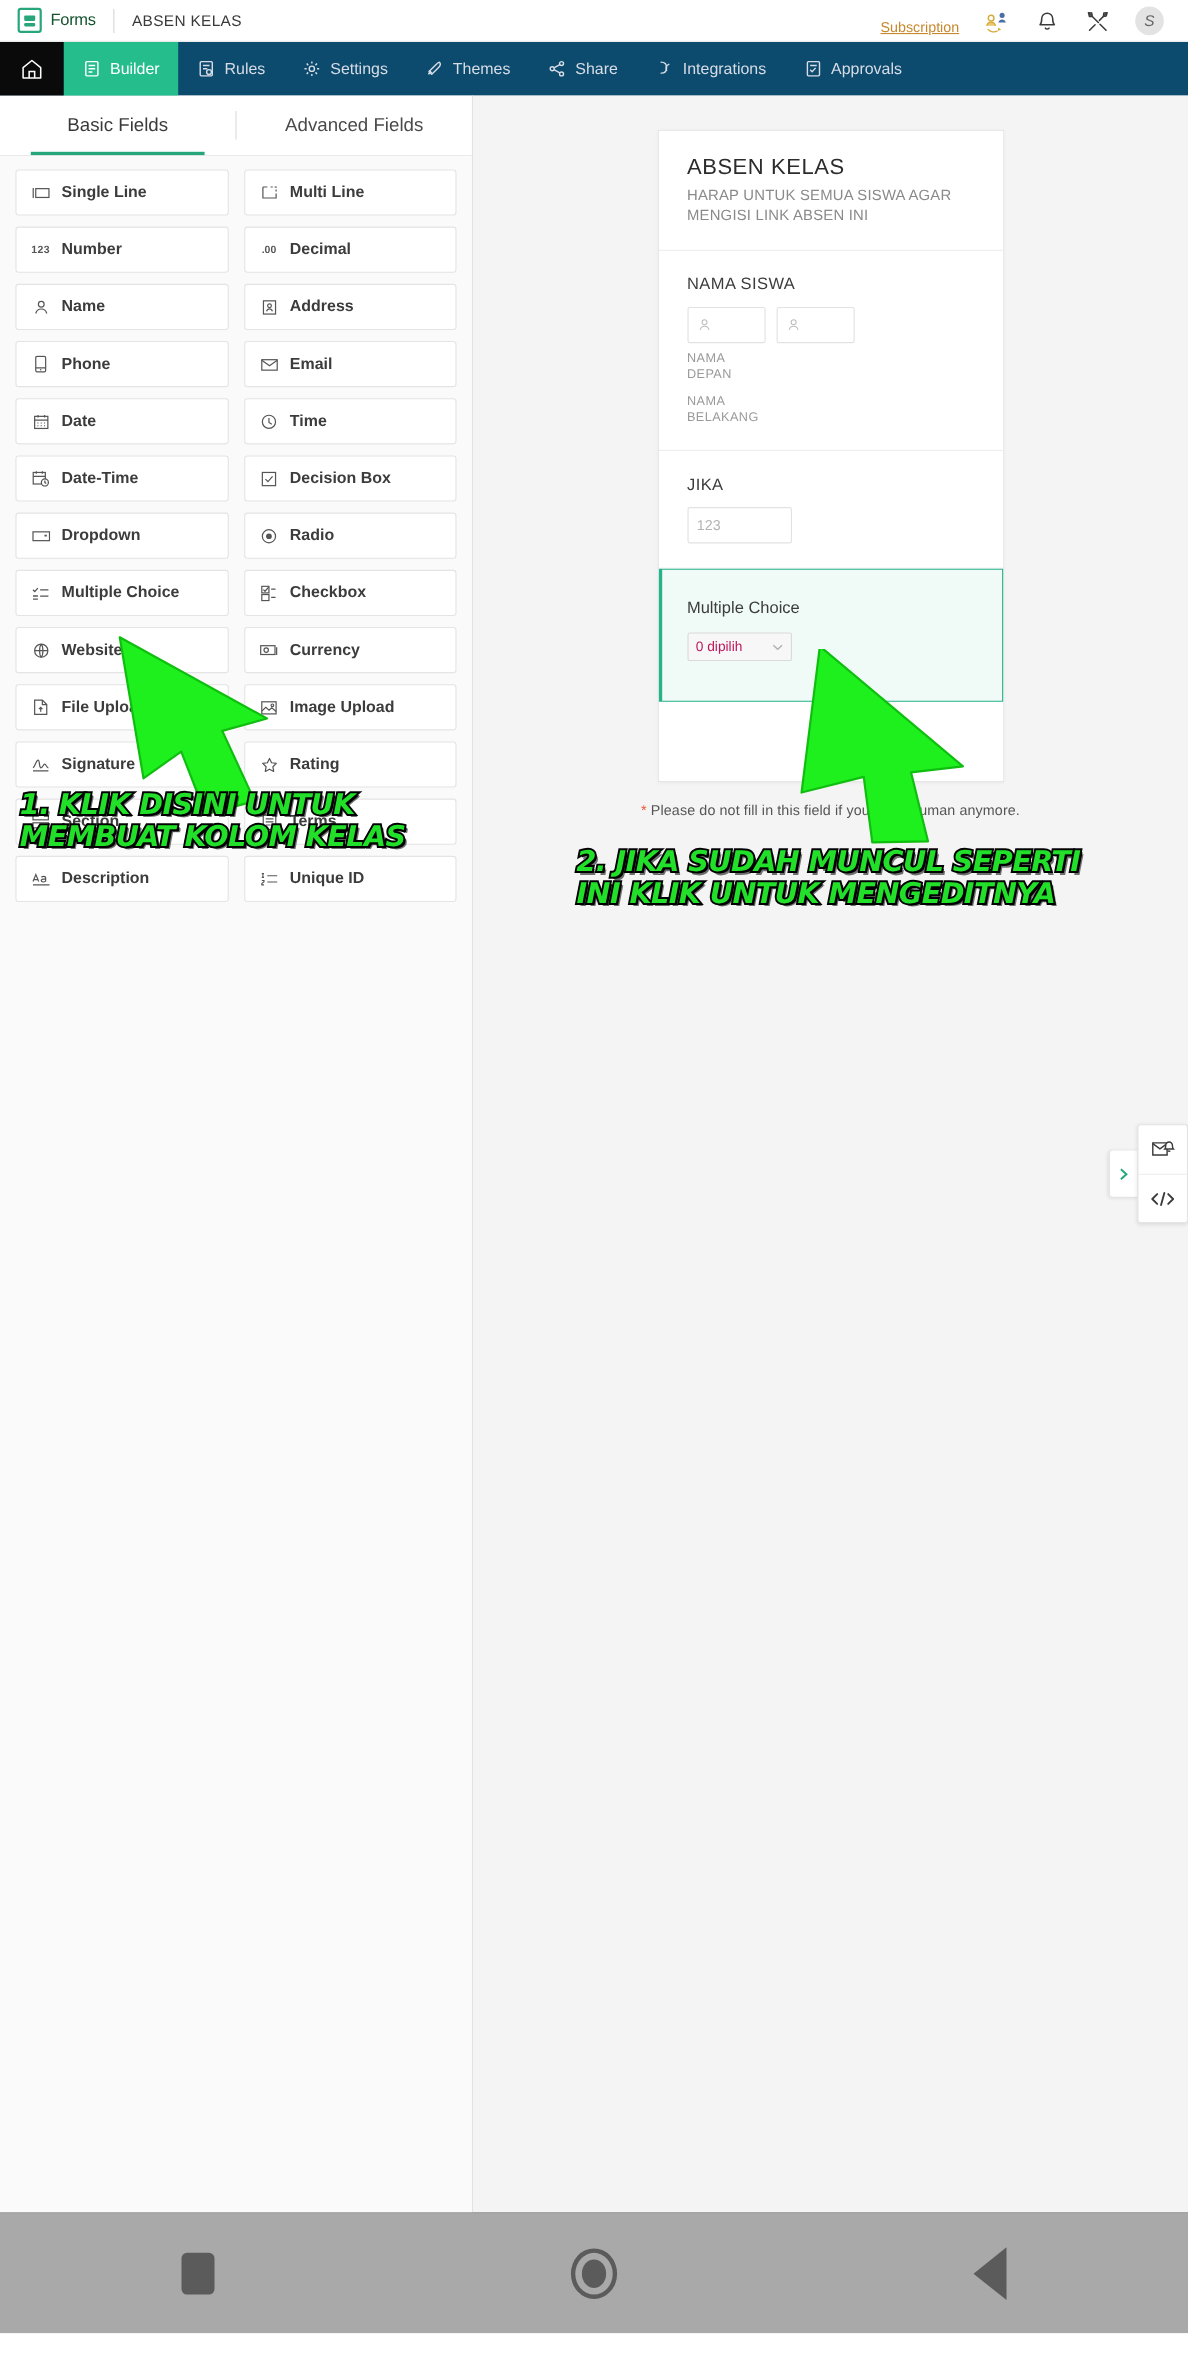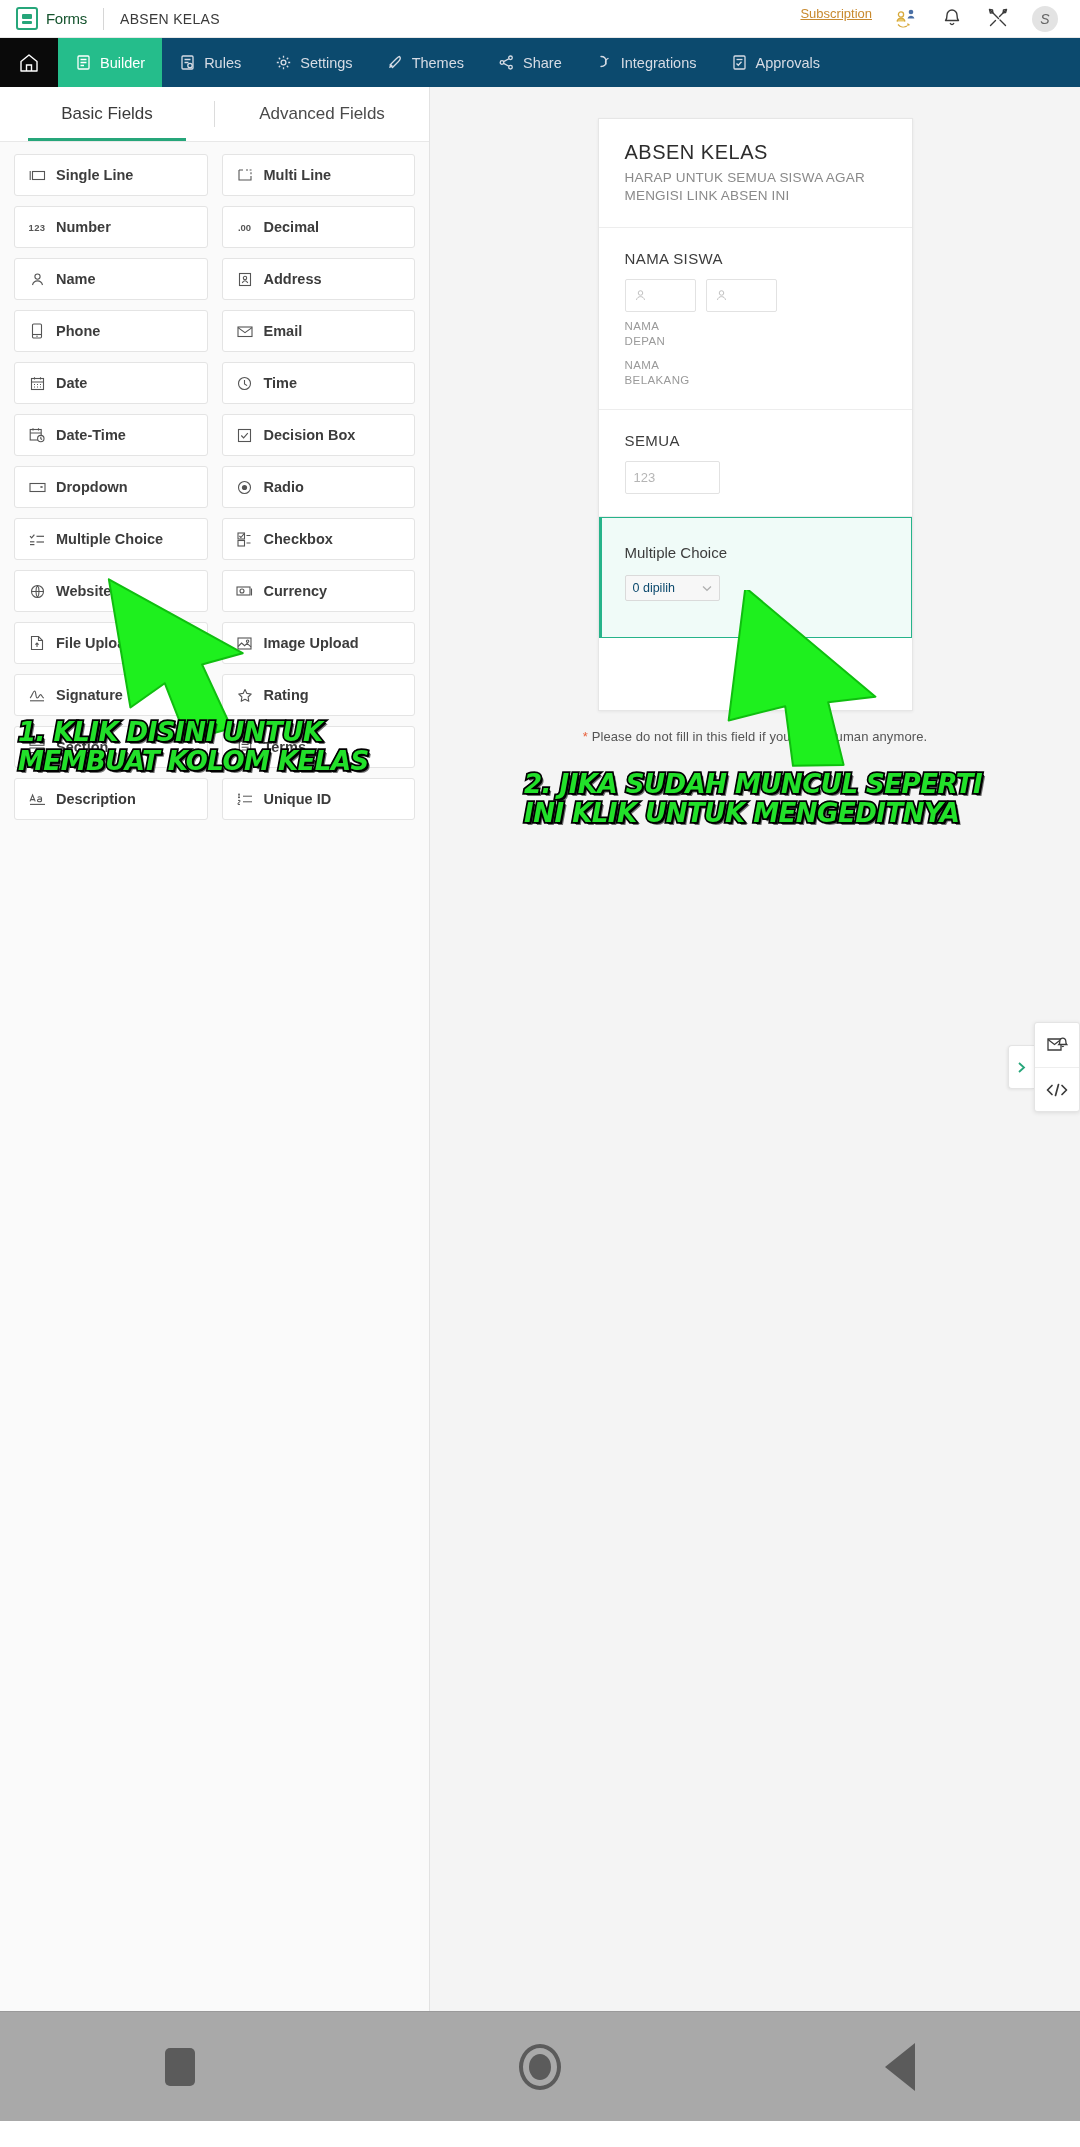"Subscription" .hdr-right { align-items: flex-start -> flex-end }
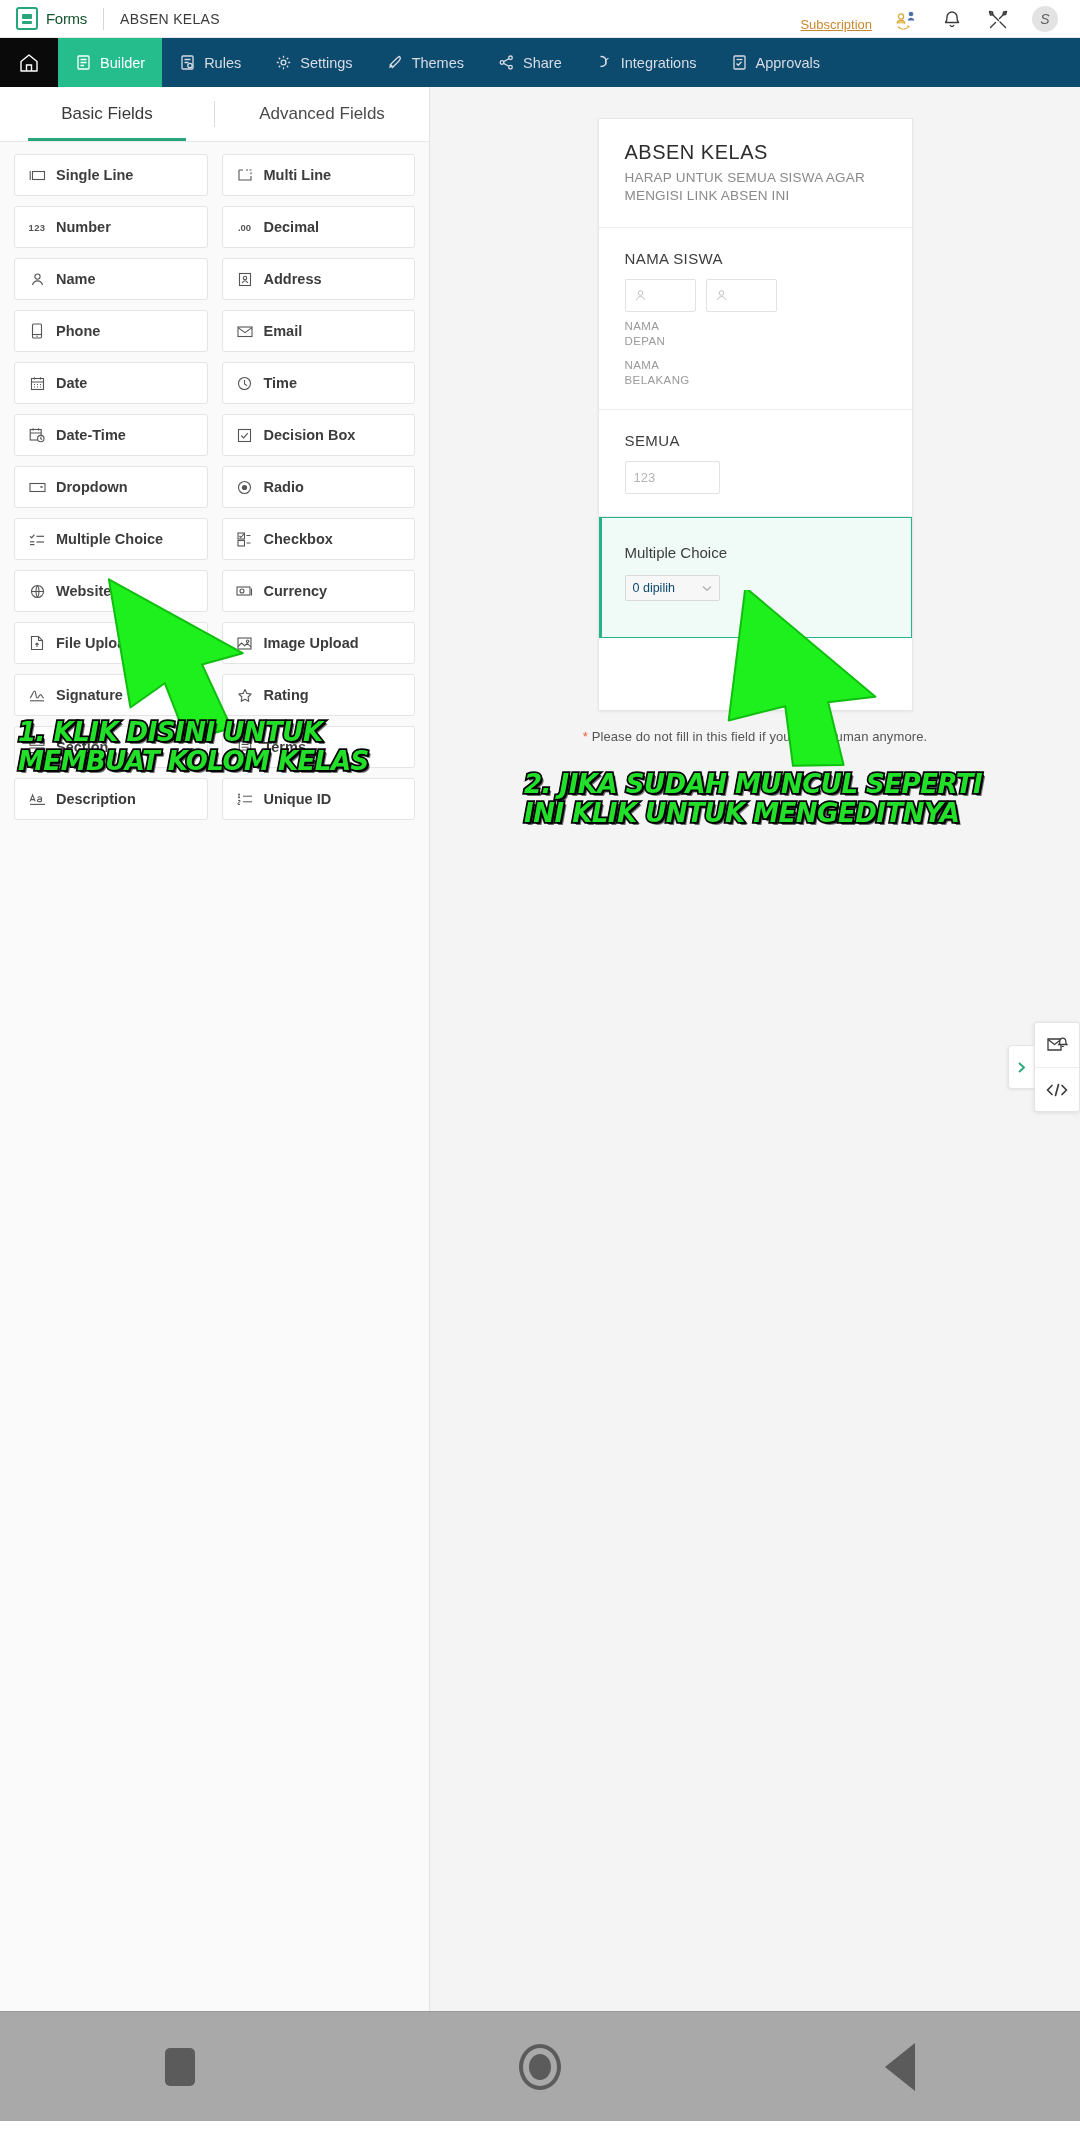"SEMUA" div.f-label { text: SEMUA -> JIKA }
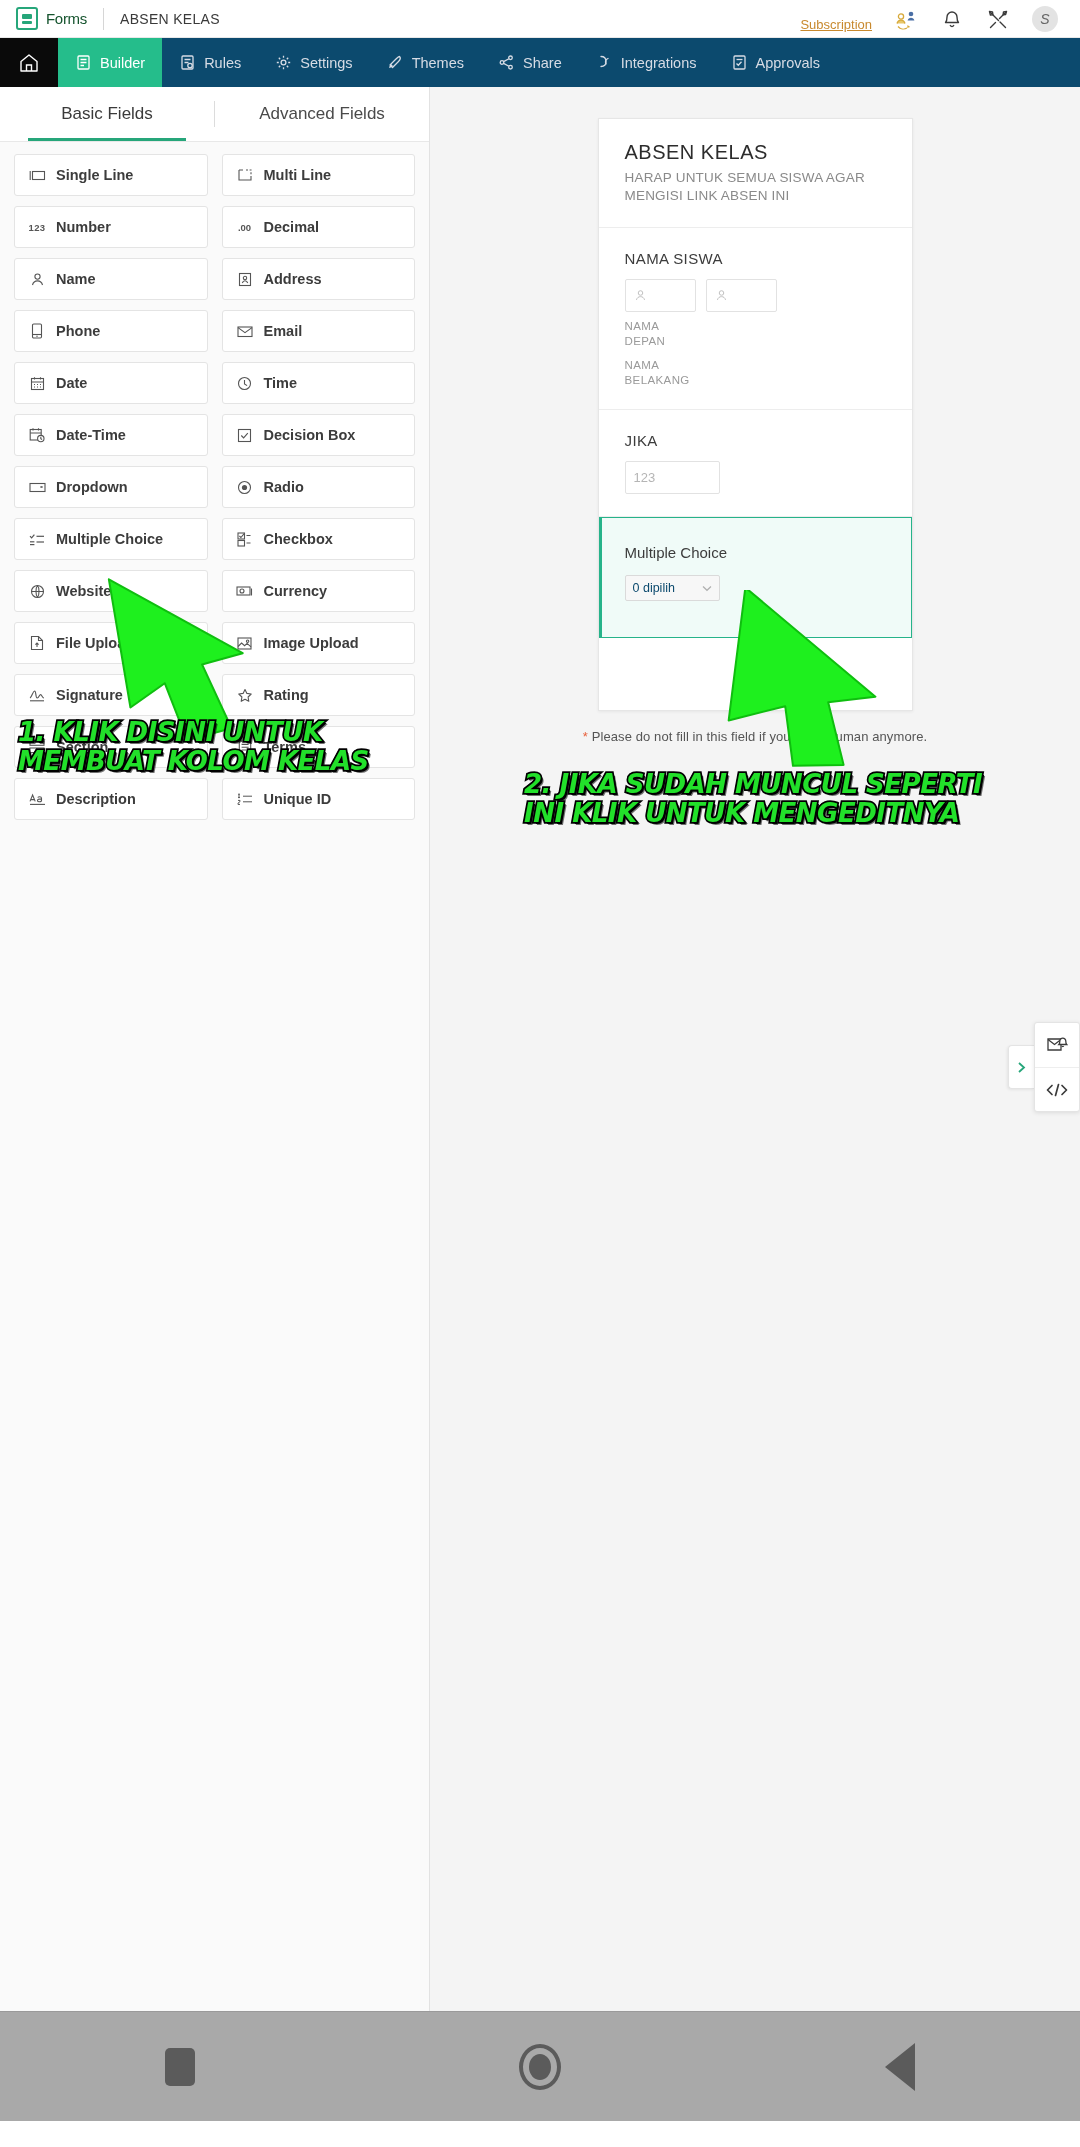"0 dipilih" .sel-box { color: #0c4a6e -> #be185d }
